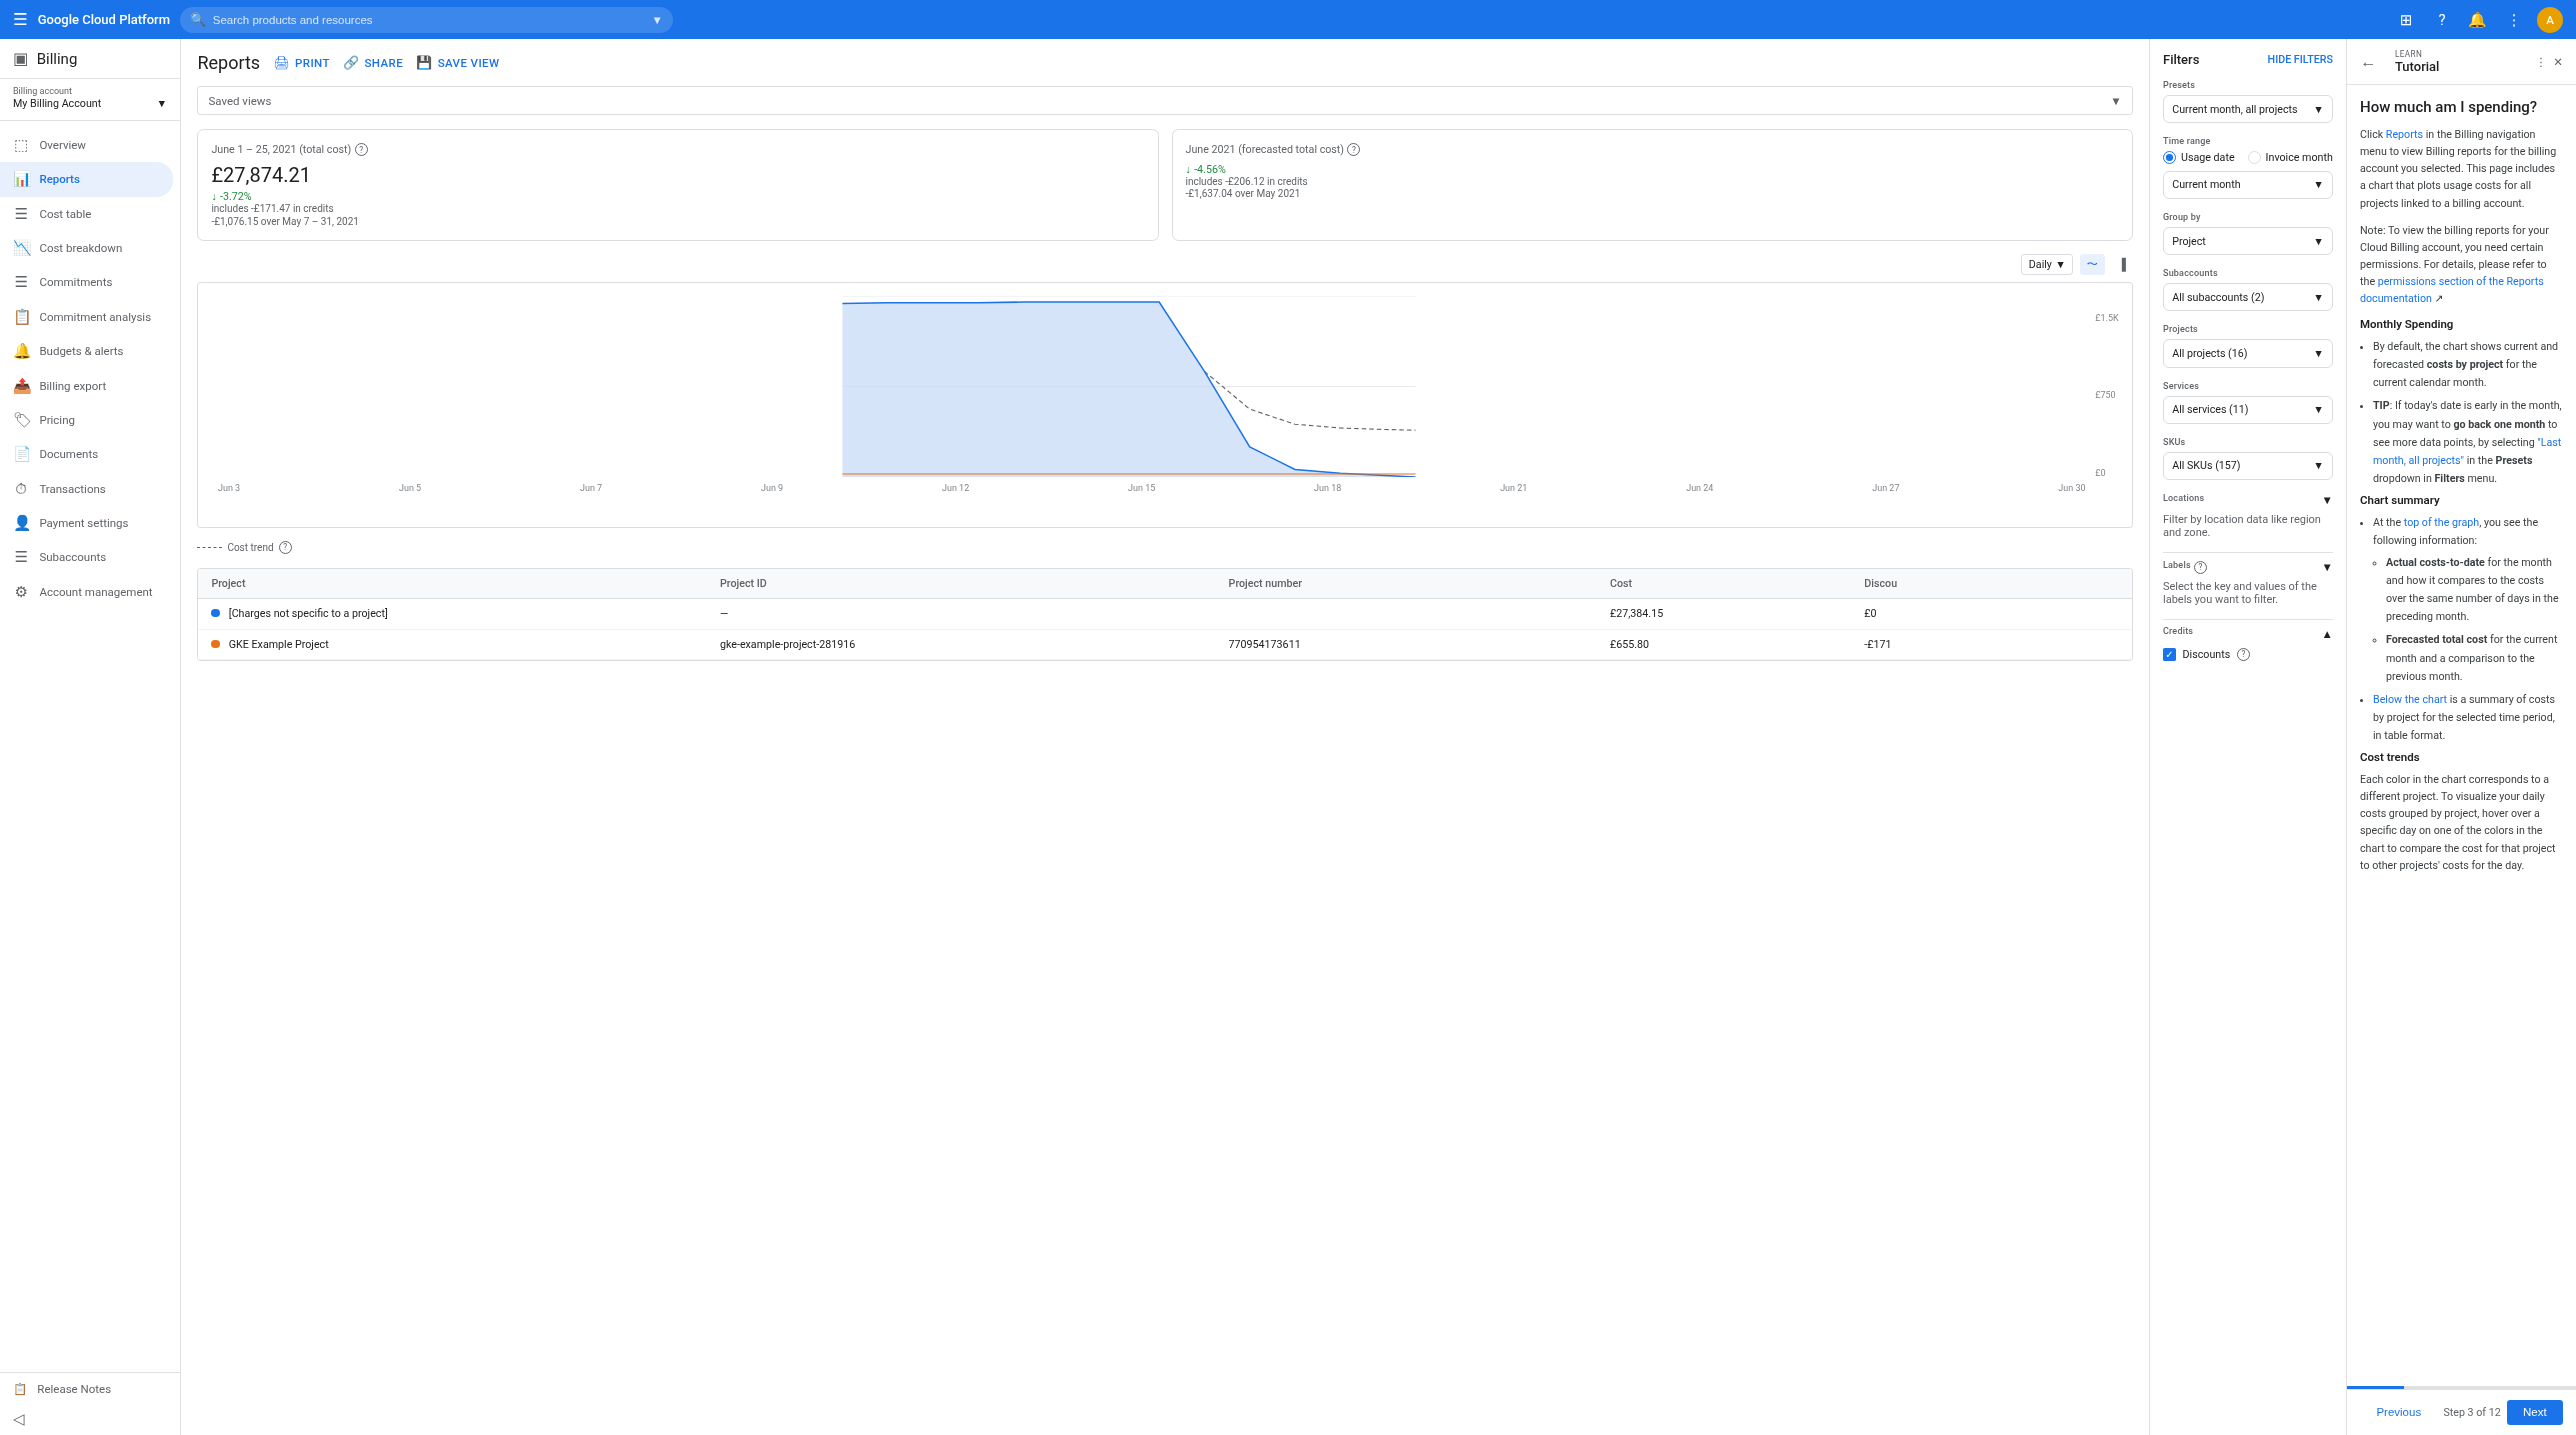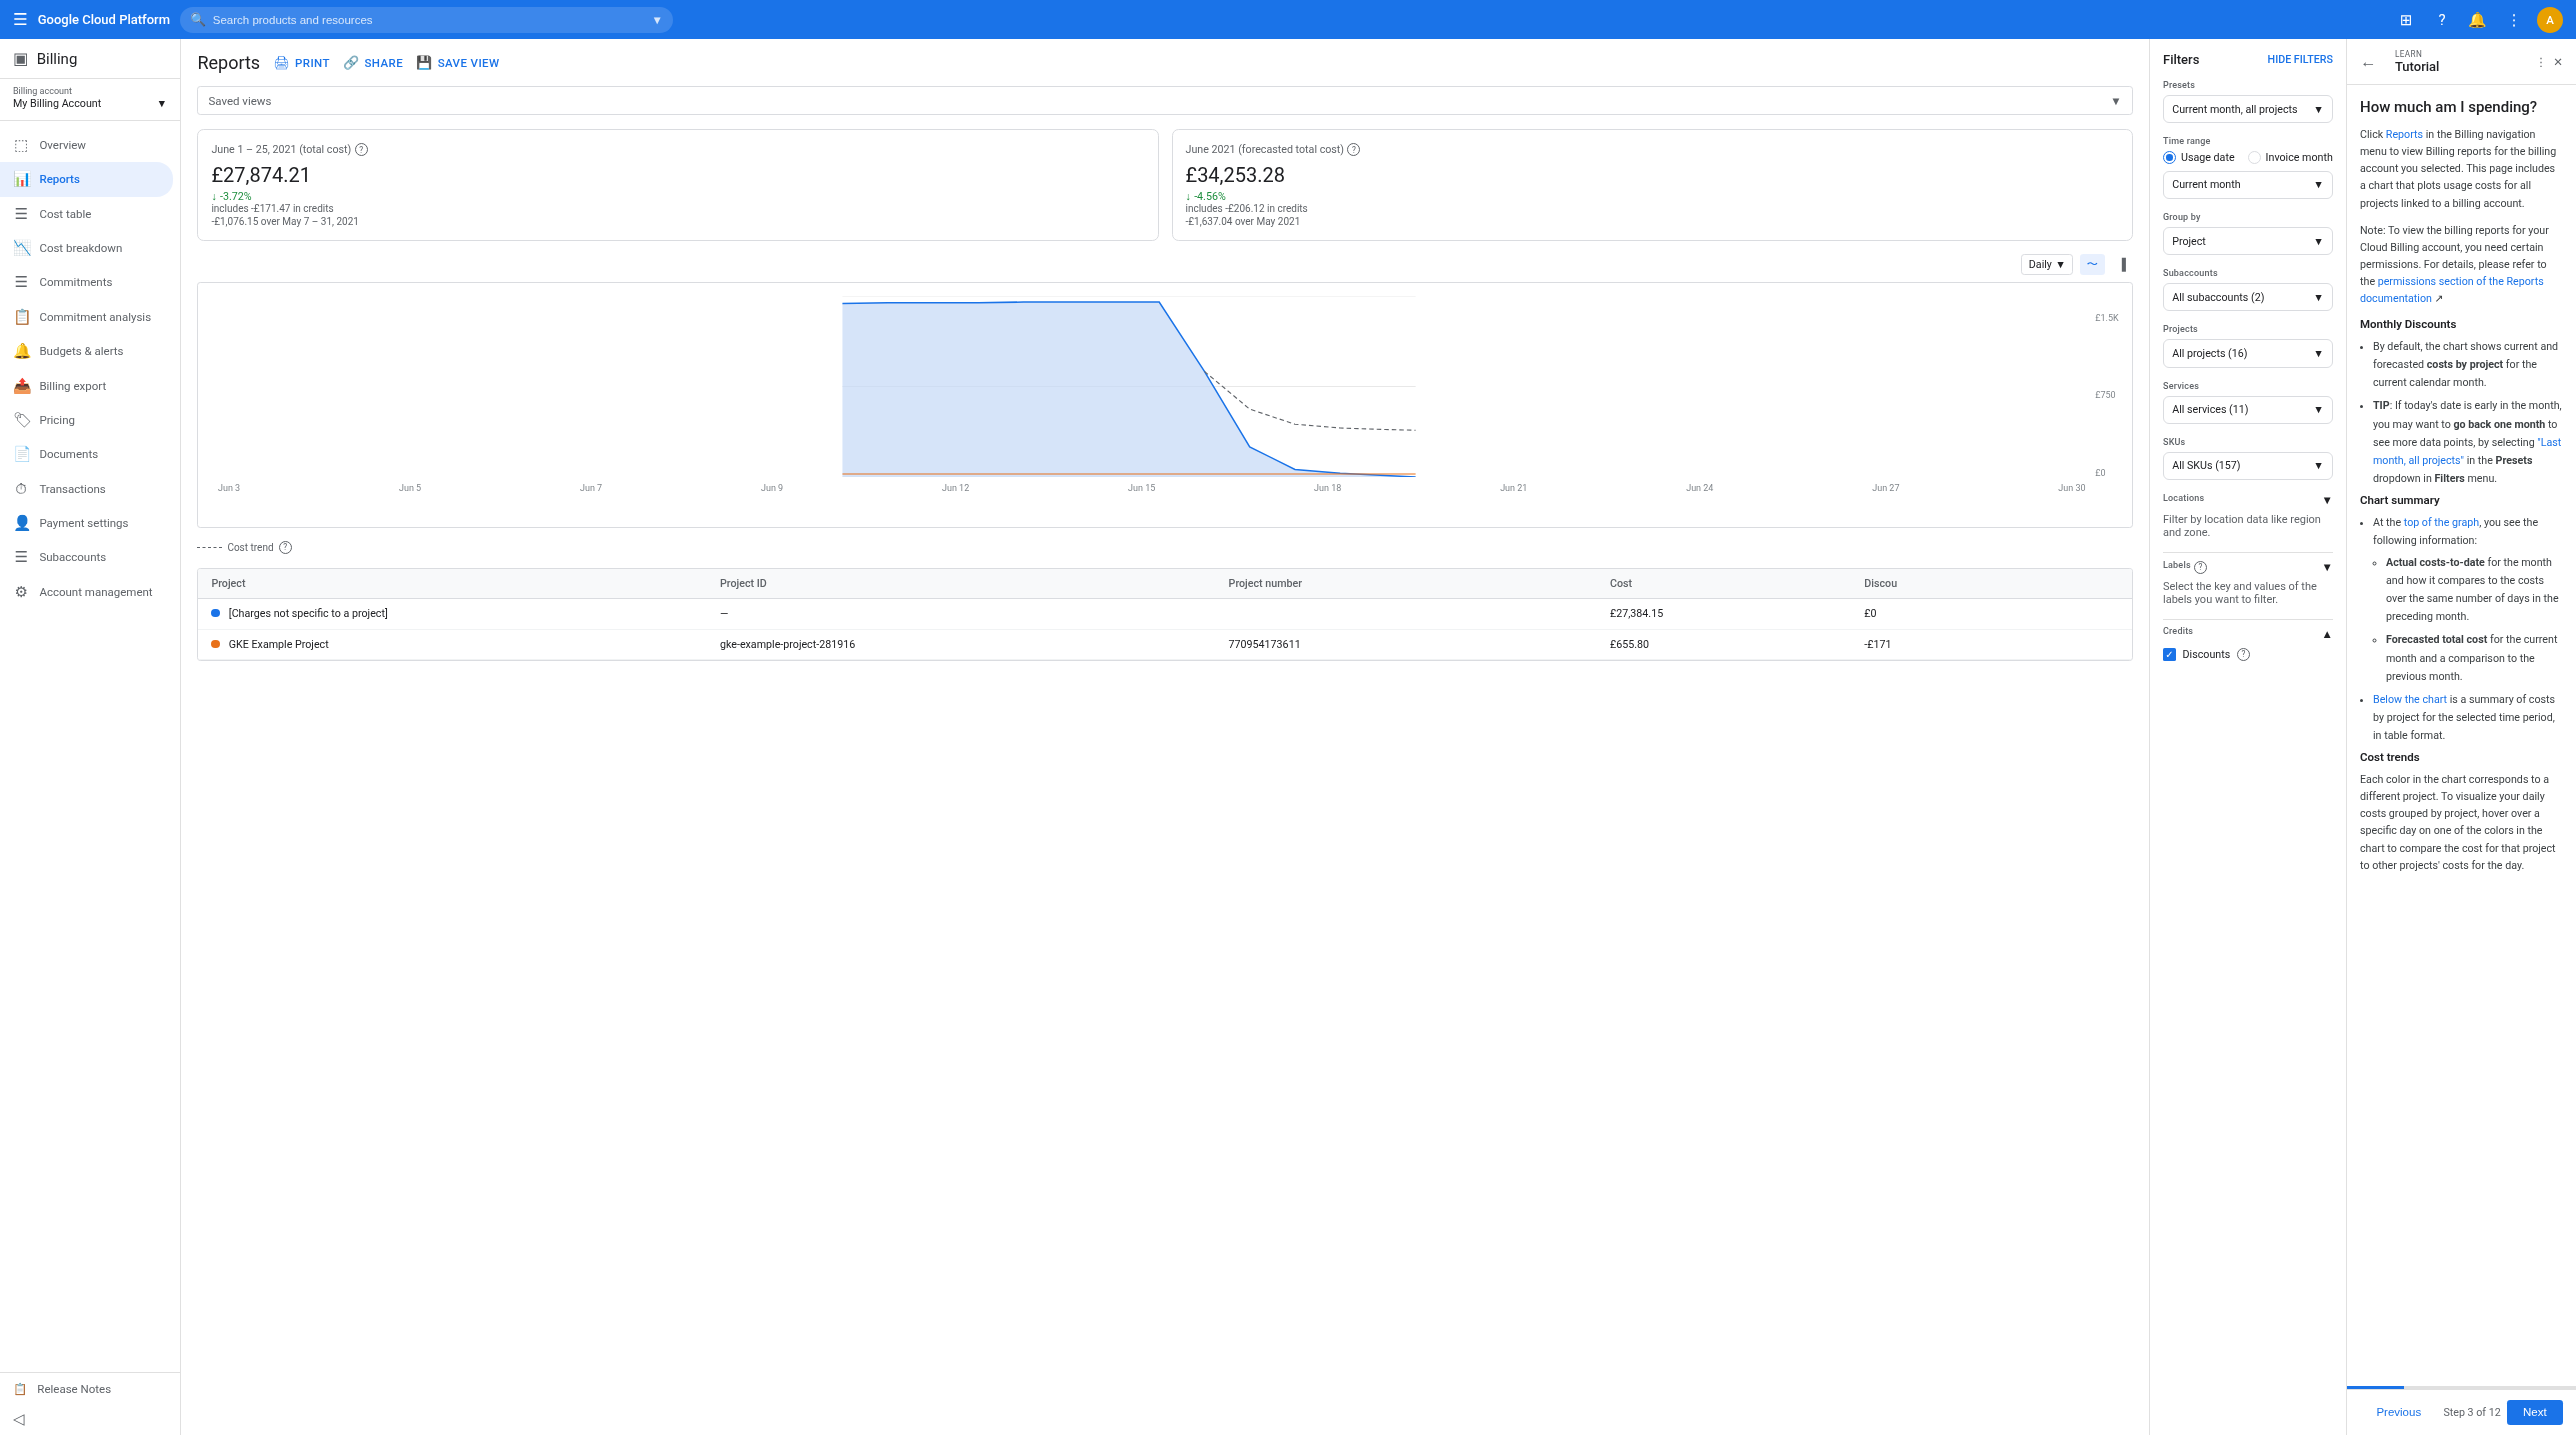"£34,253.28" div.summary-card-amount { html: <div>£34,253.28</div> -> none }
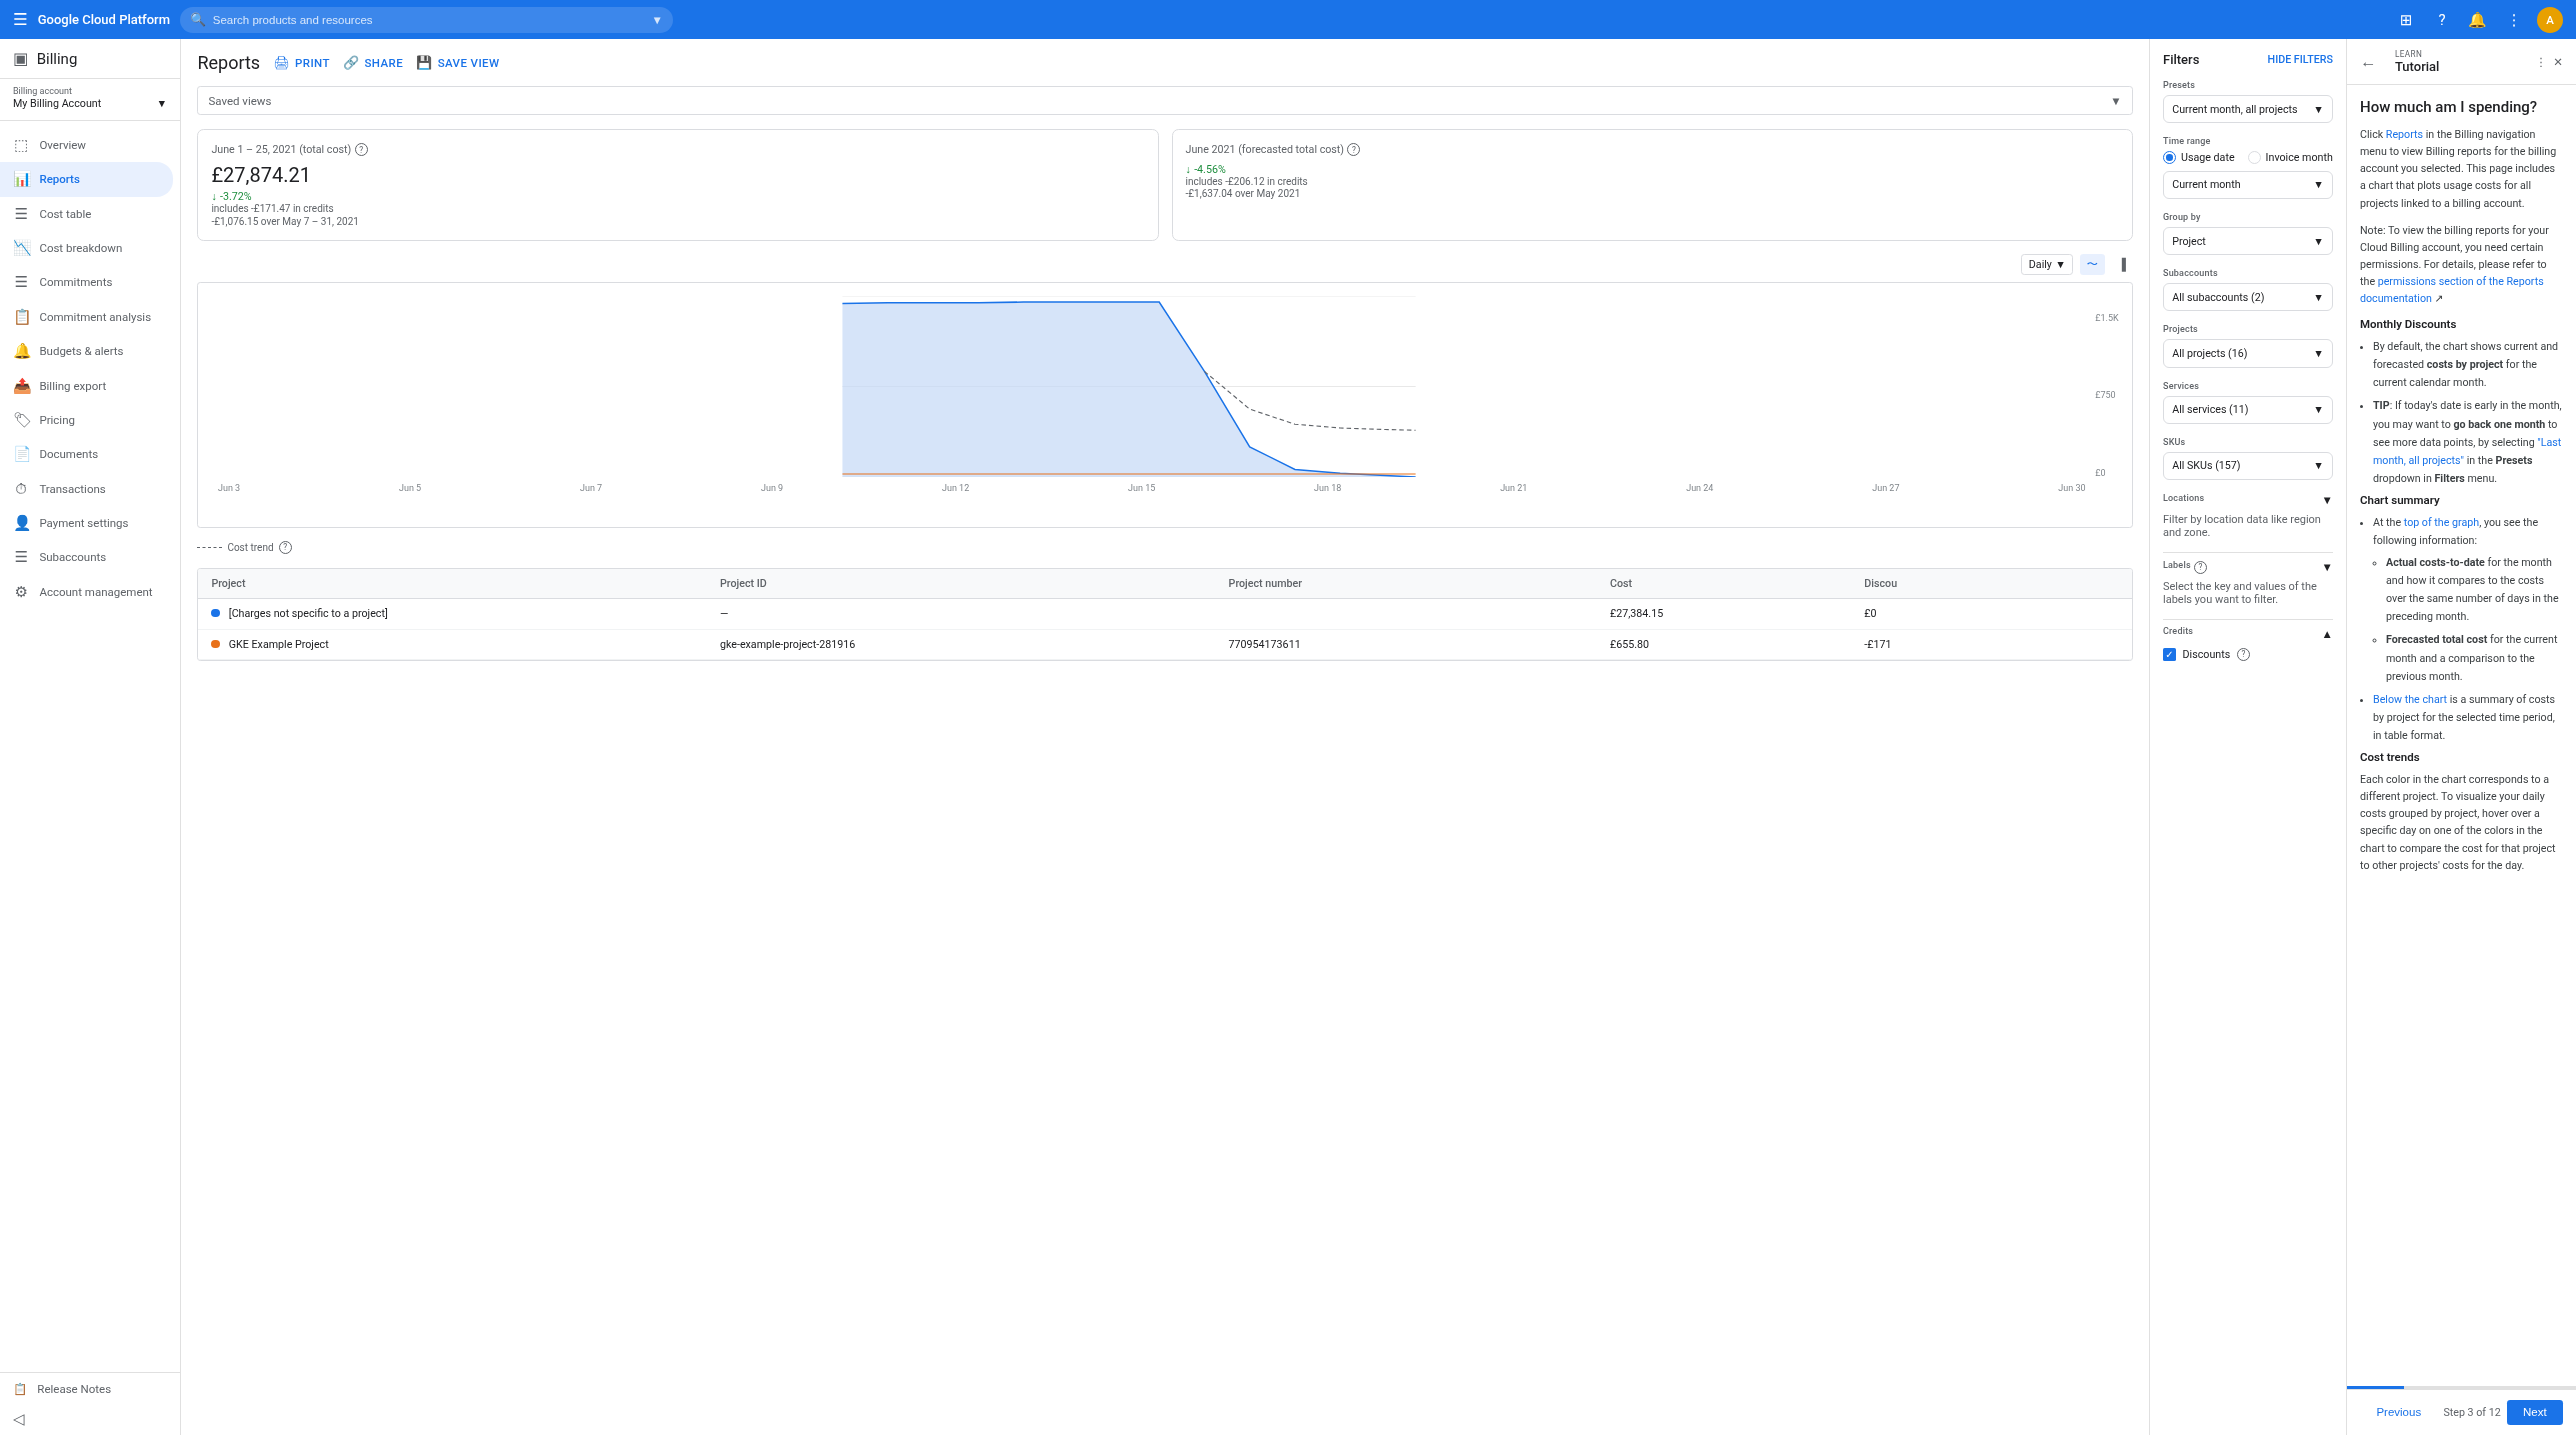"Monthly Discounts" div.tutorial-section-title { text: Discounts -> Spending }
